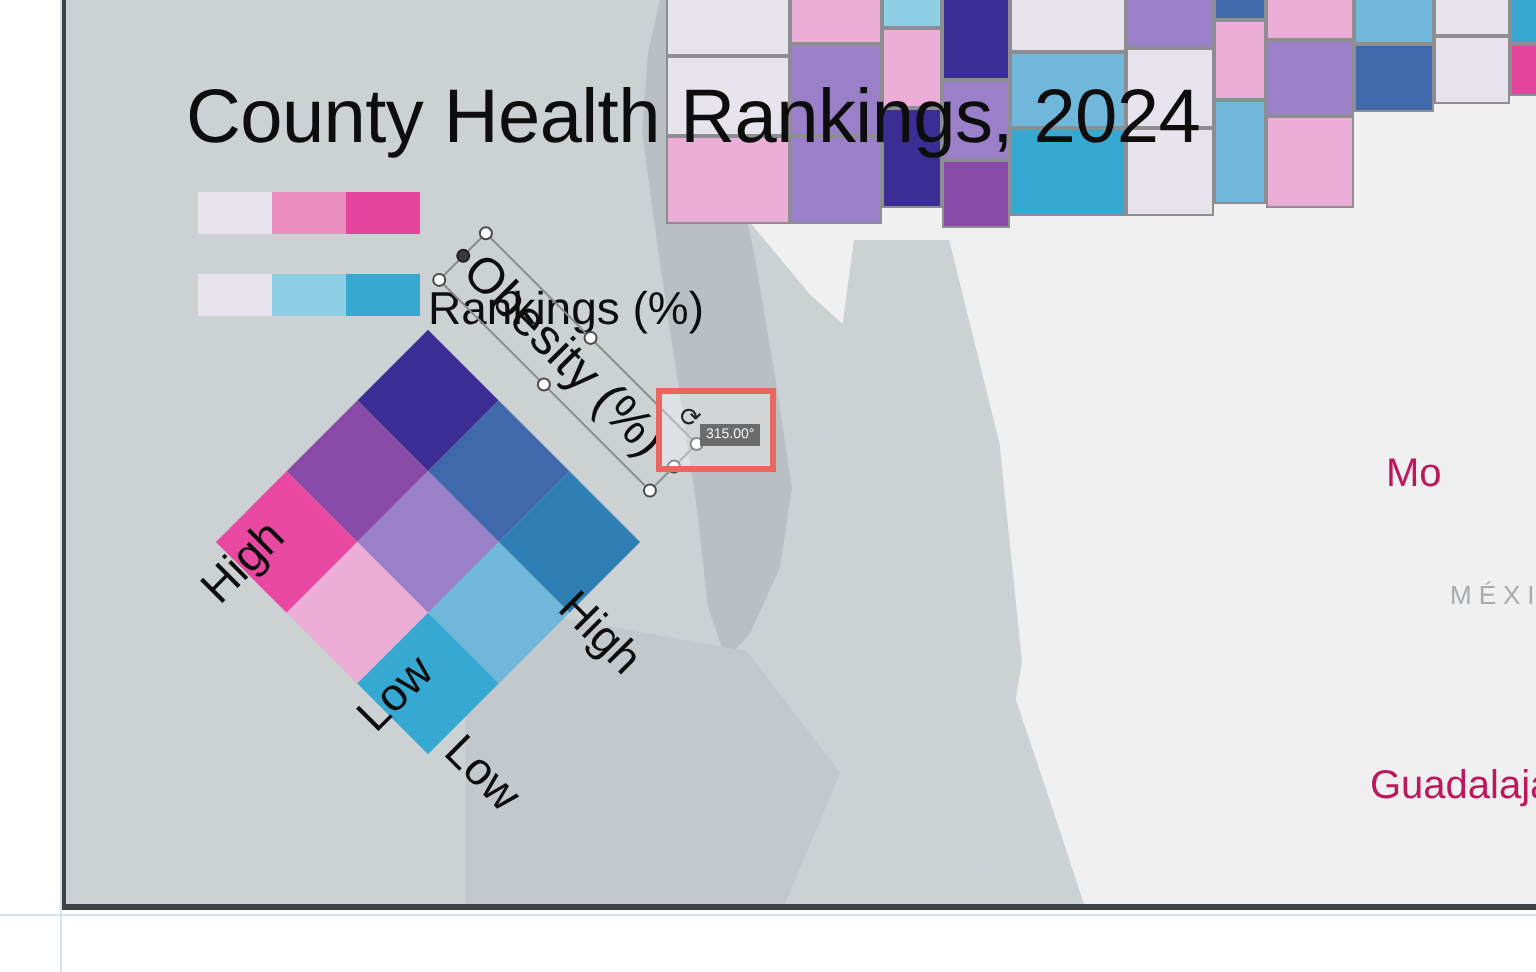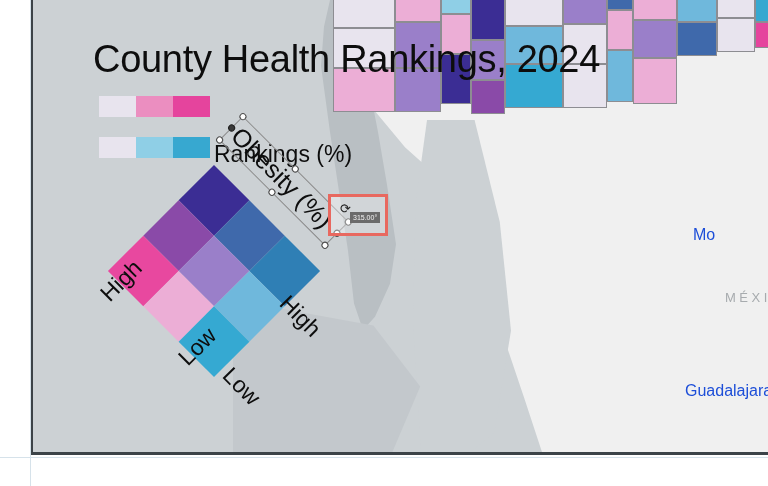"Mo" .lbl-city { color: #1d4ed8 -> #be185d; font-size: 16px -> 20px }
